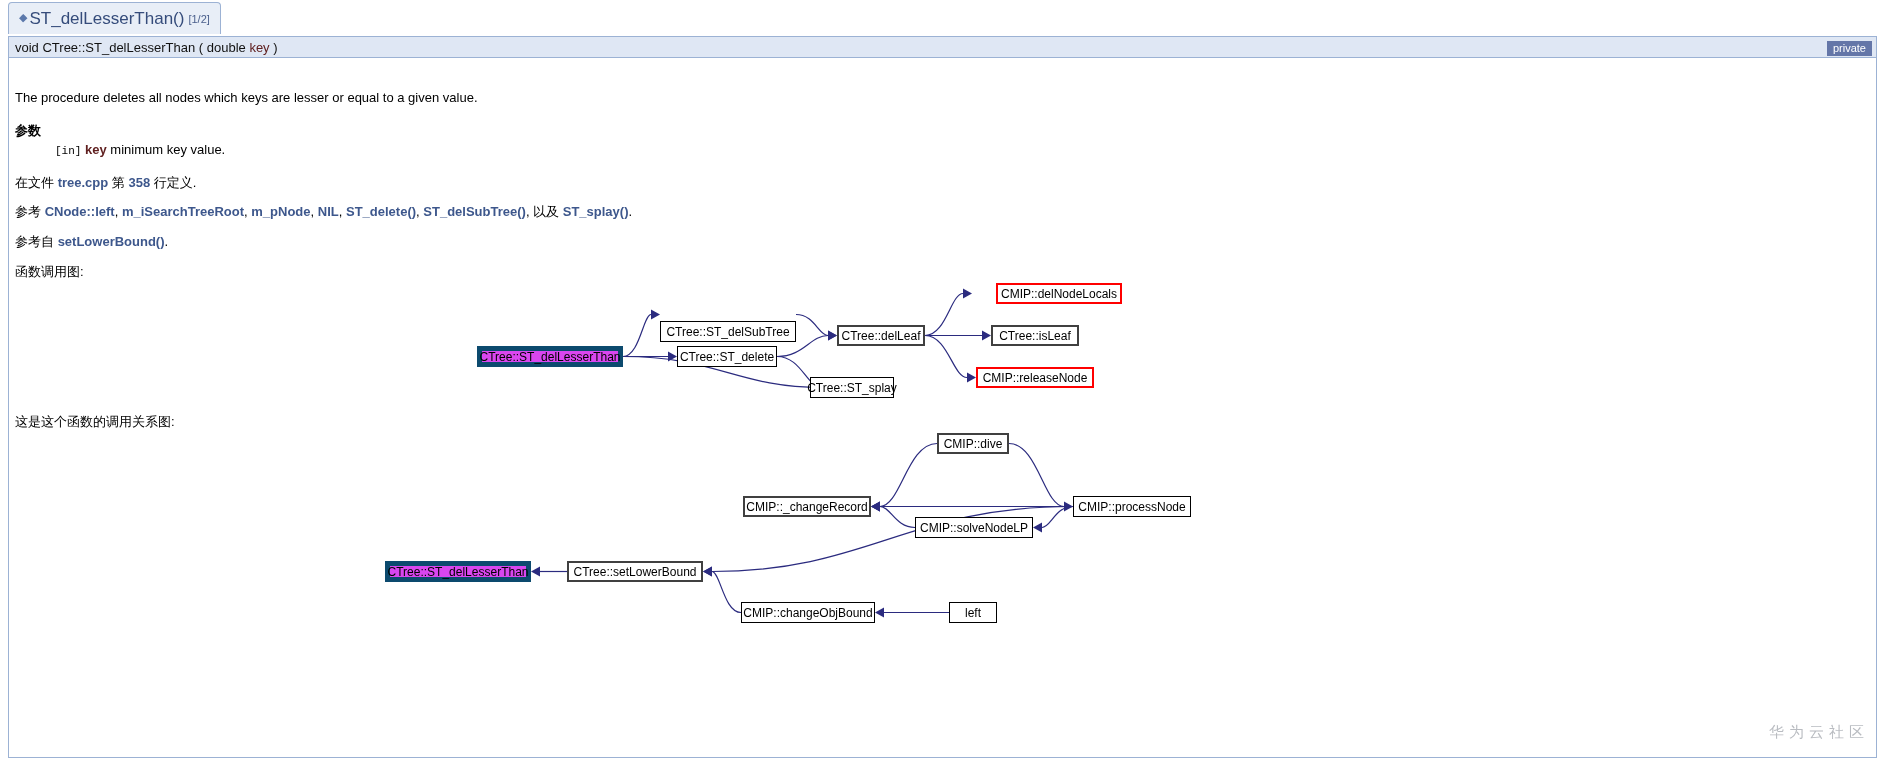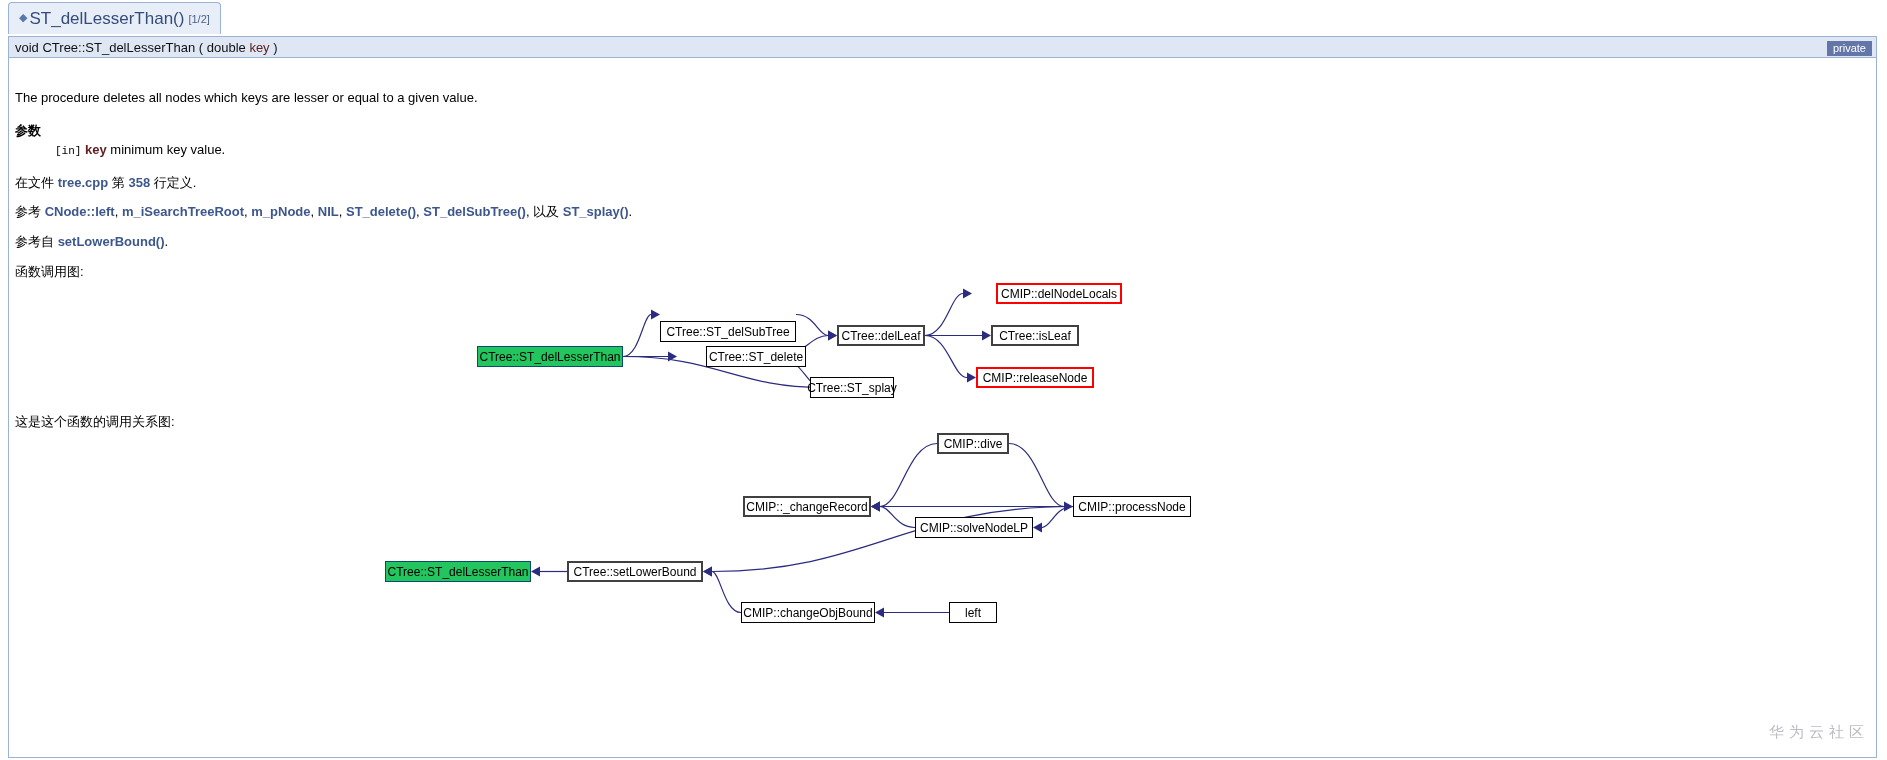"CTree::ST_delLesserThan" .gbox.cur { background: #22c55e -> #d946ef; border: 1px solid #0c4a6e -> 5px solid #0c4a6e }
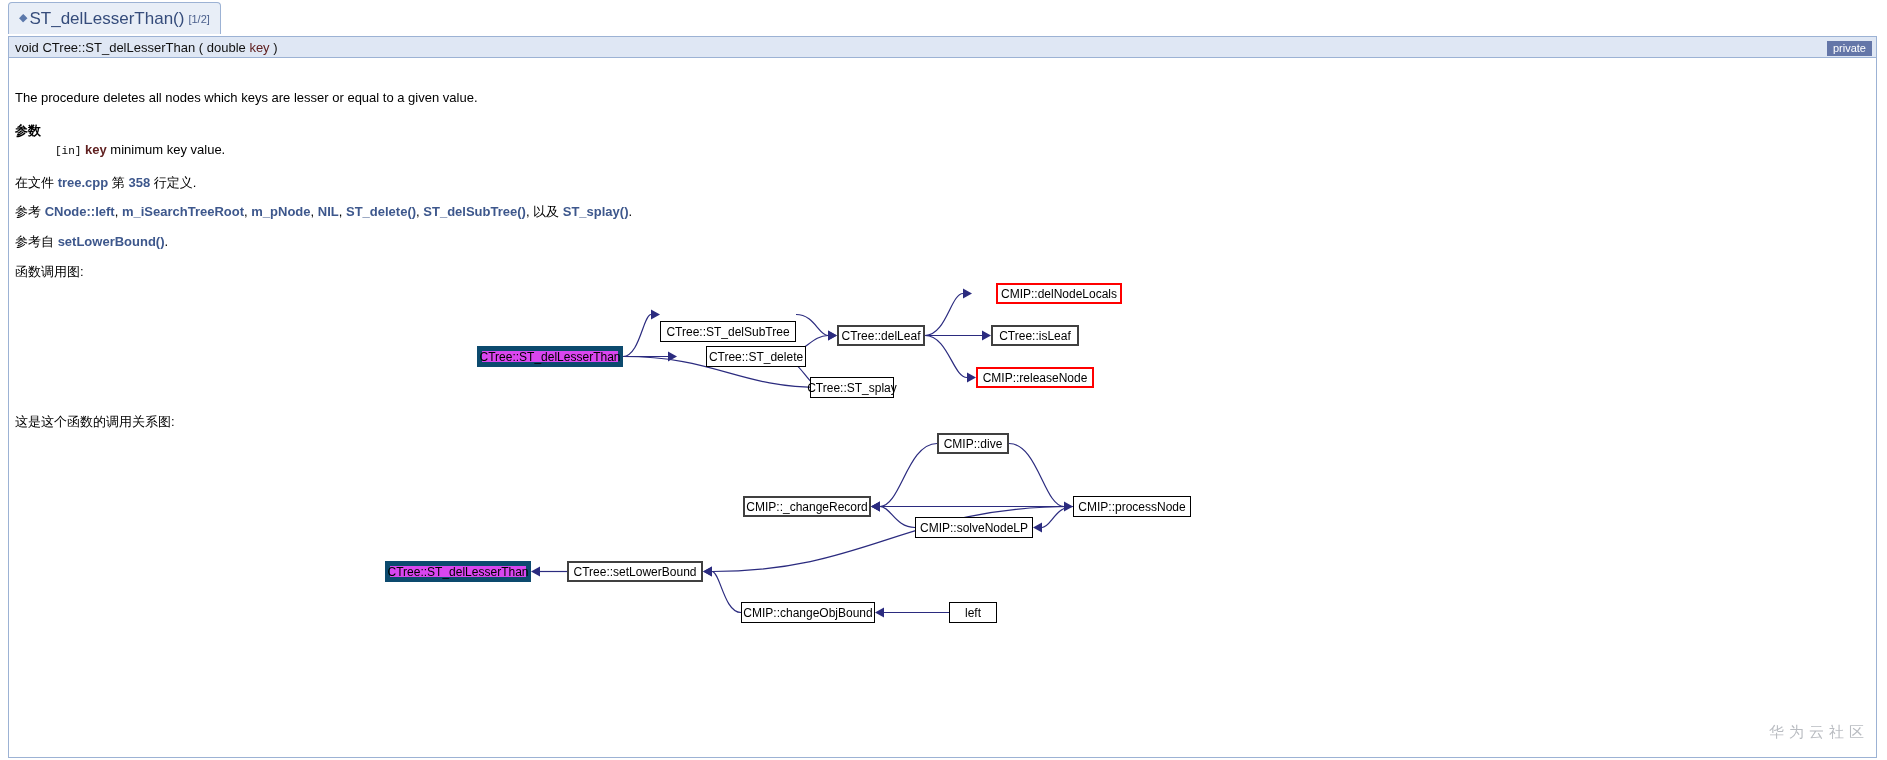"CTree::ST_delete" div.gbox { left: 697px -> 668px }
